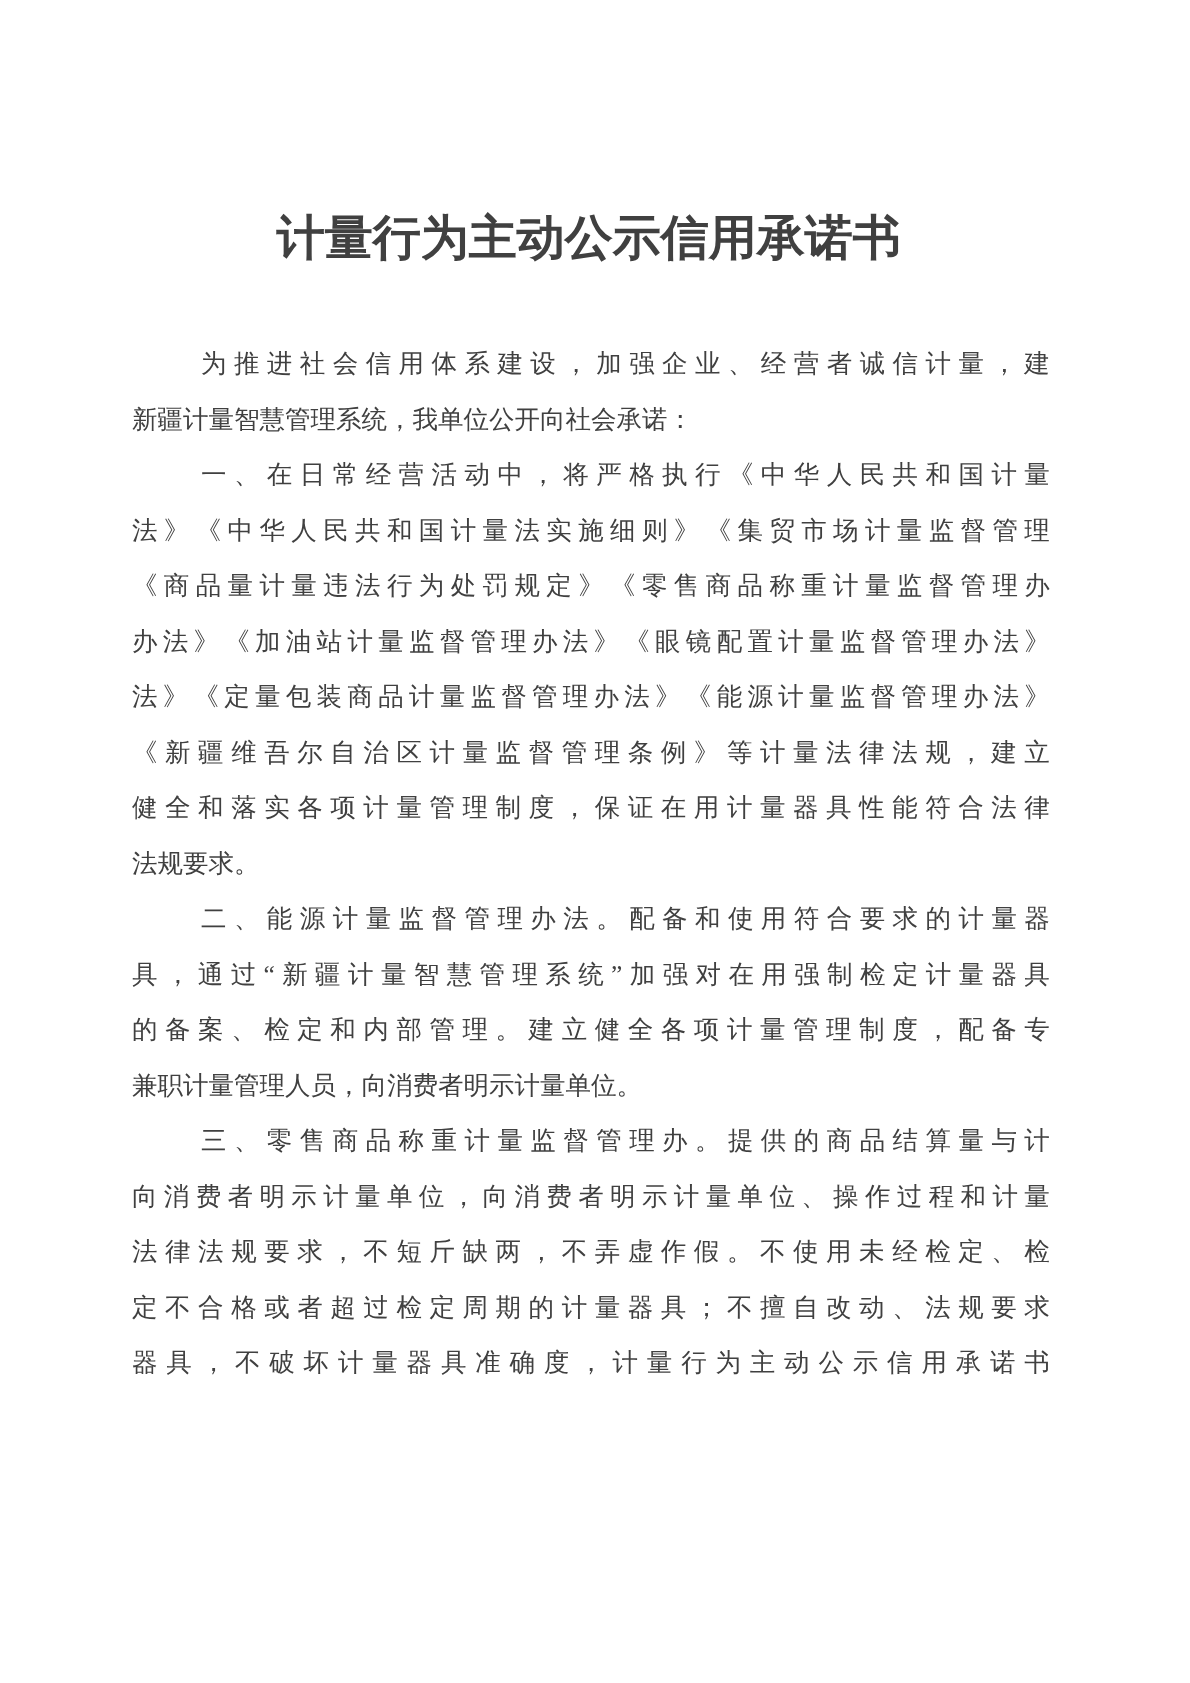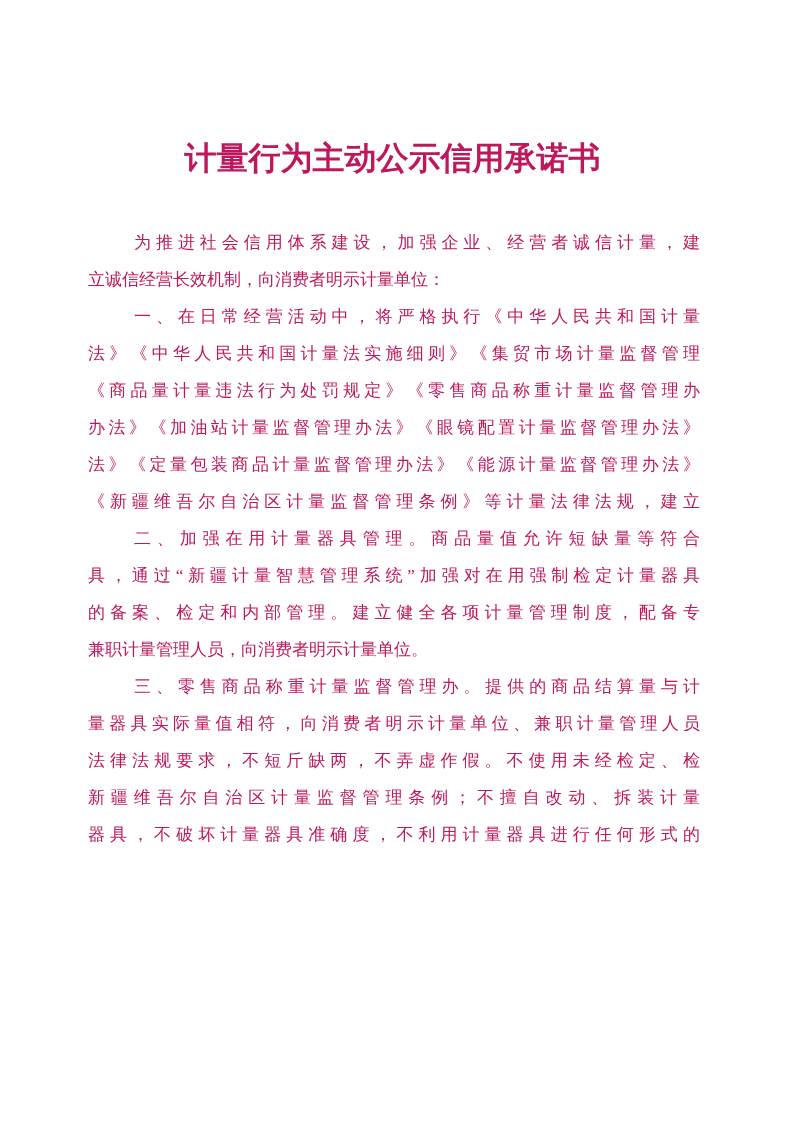"计量行为主动公示信用承诺书" .page { color: #be185d -> #404040 }
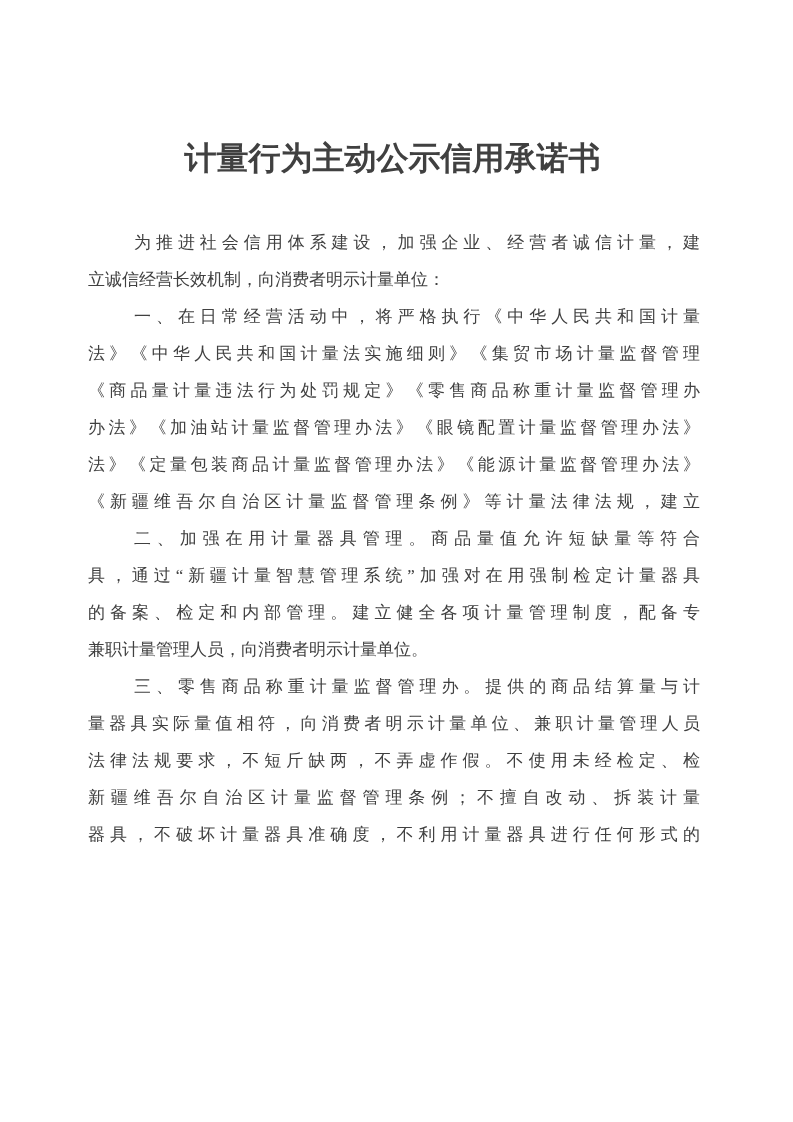"立诚信经营长效机制，向消费者明示计量单位：" div.line { text: 立诚信经营长效机制，向消费者明示计量单位 -> 新疆计量智慧管理系统，我单位公开向社会承诺 }
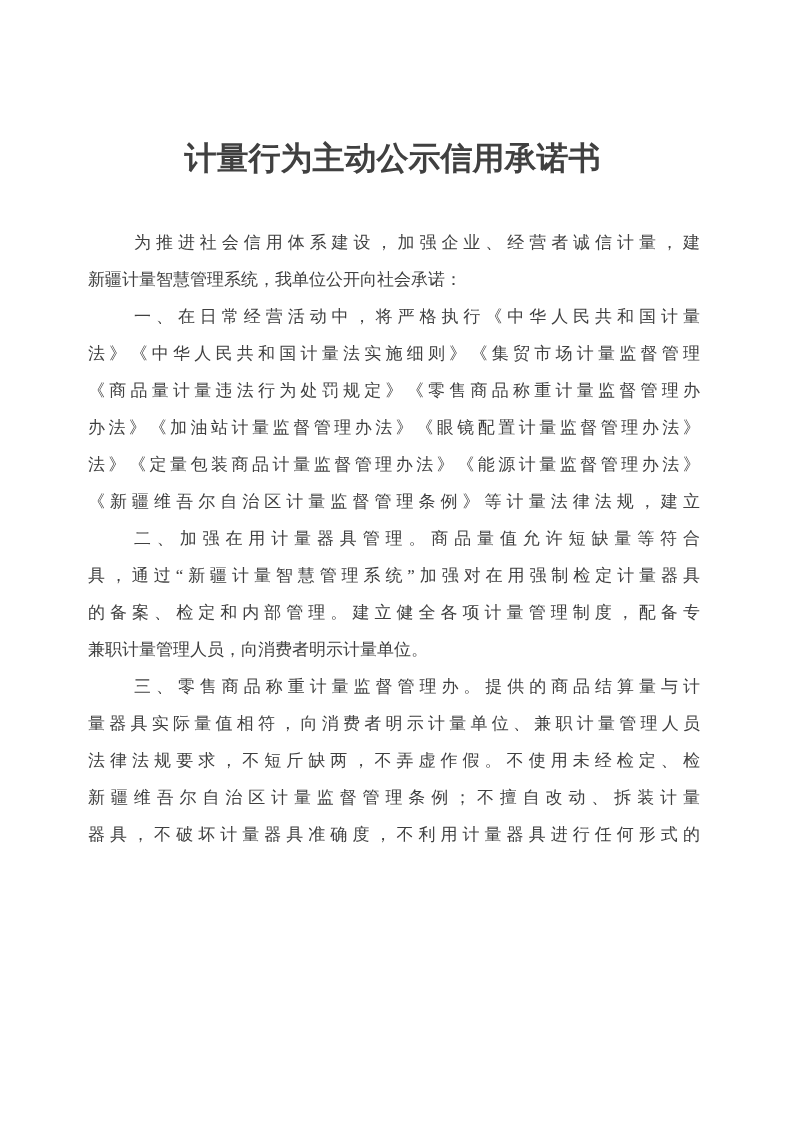"健全和落实各项计量管理制度，保证在用计量器具性能符合法律" div.line { html: none -> <div>健全和落实各项计量管理制度，保证在用计量器具性能符合法律</div> }
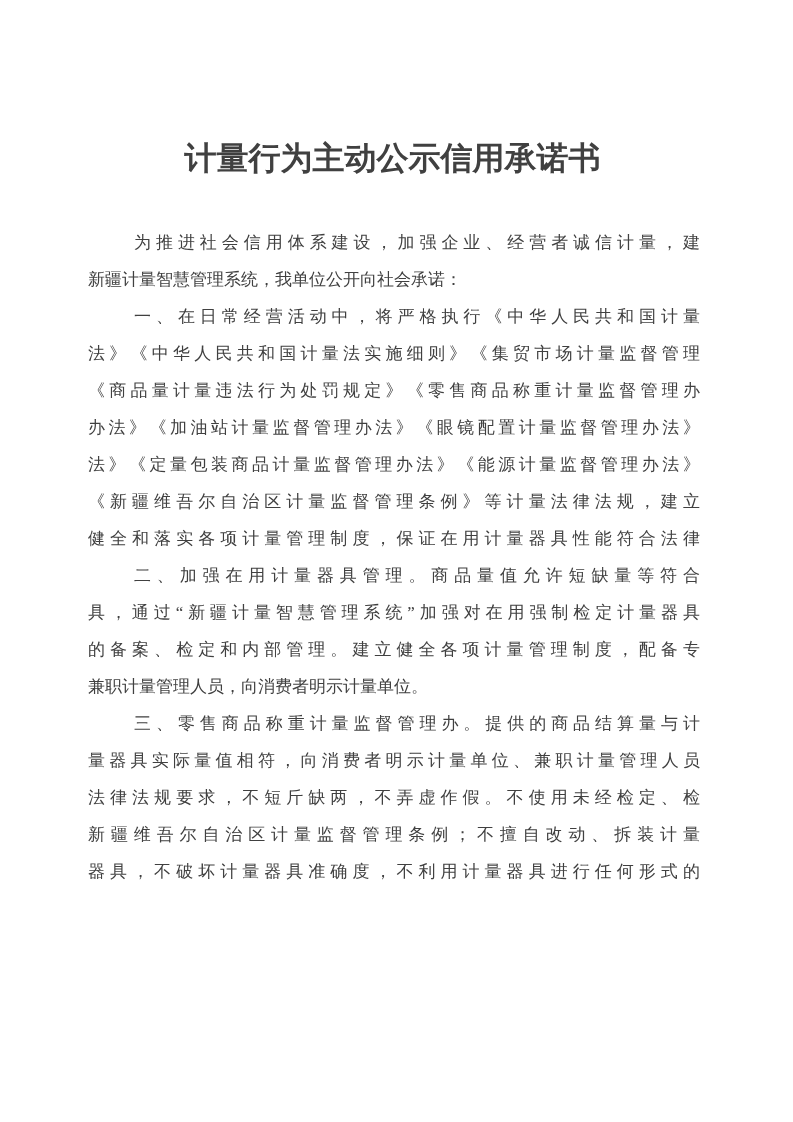"法规要求。" div.line { html: none -> <div>法规要求。</div> }
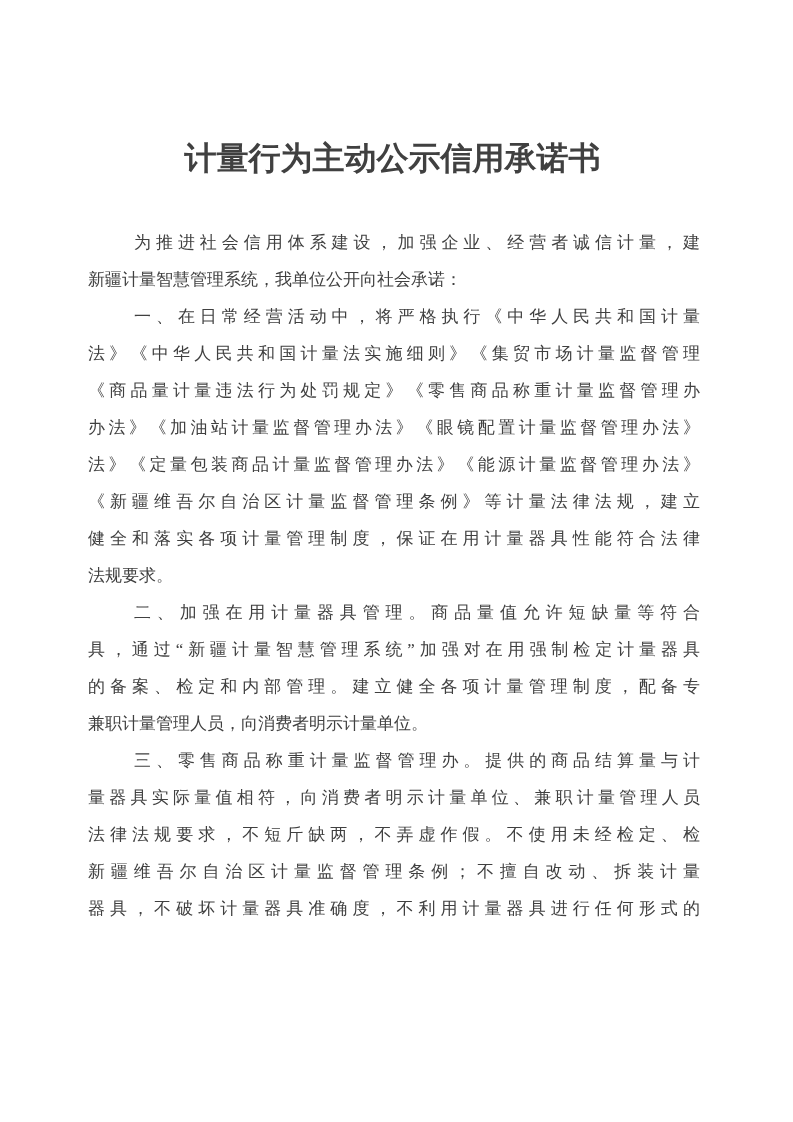"二、加强在用计量器具管理。商品量值允许短缺量等符合" div.line { text: 加强在用计量器具管理。商品量值允许短缺量等符合 -> 能源计量监督管理办法。配备和使用符合要求的计量器 }
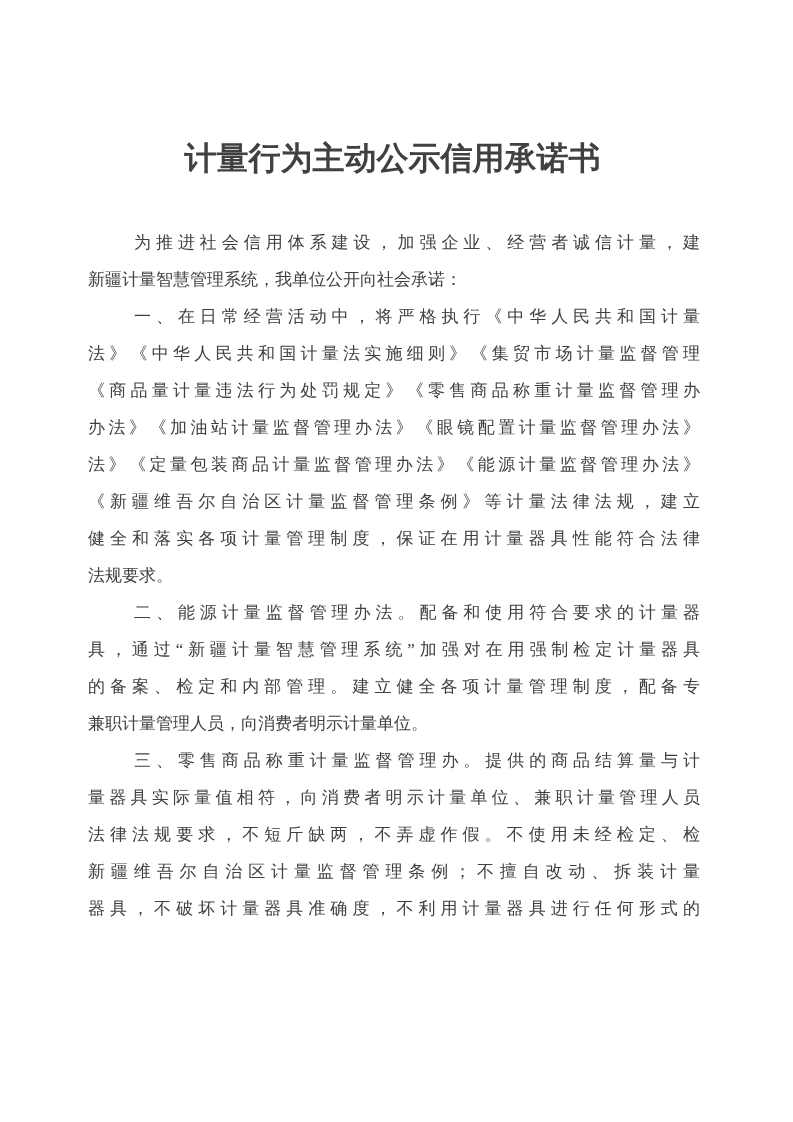"量器具实际量值相符，向消费者明示计量单位、兼职计量管理人员" div.line { text: 量器具实际量值相符，向消费者明示计量单位、兼职计量管理人员 -> 向消费者明示计量单位，向消费者明示计量单位、操作过程和计量 }
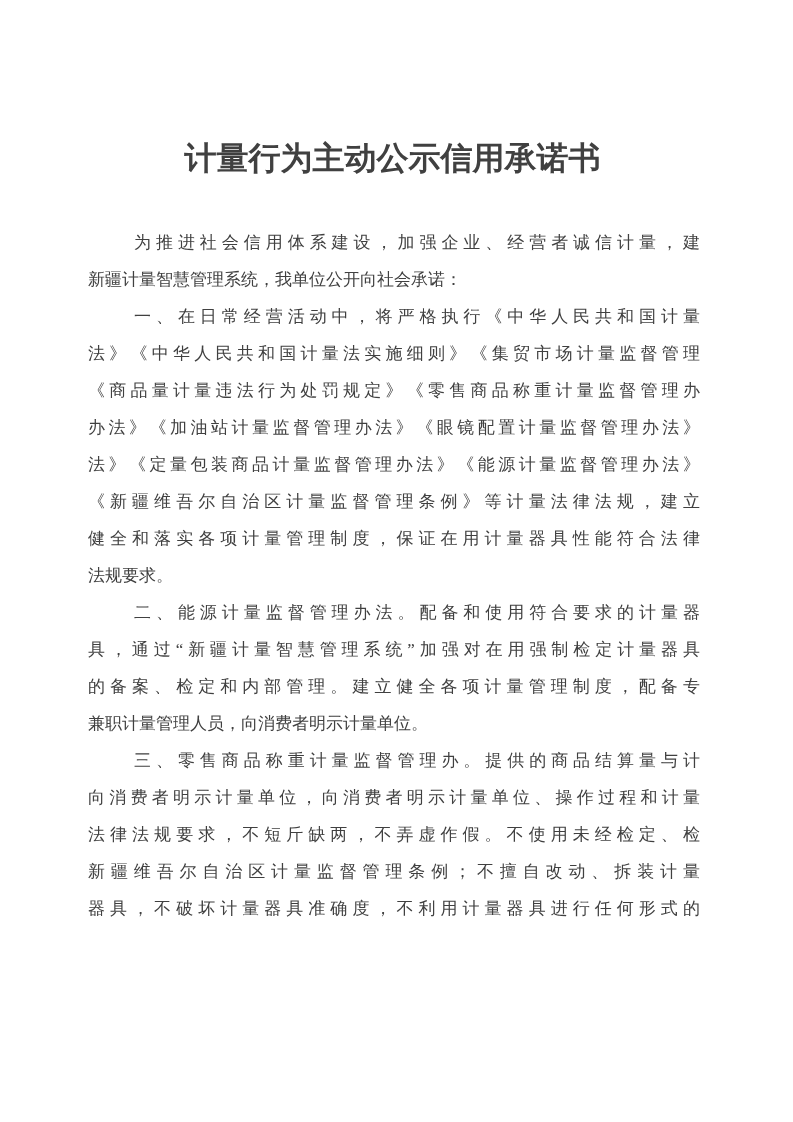"新疆维吾尔自治区计量监督管理条例；不擅自改动、拆装计量" div.line { text: 新疆维吾尔自治区计量监督管理条例；不擅自改动、拆装计量 -> 定不合格或者超过检定周期的计量器具；不擅自改动、法规要求 }
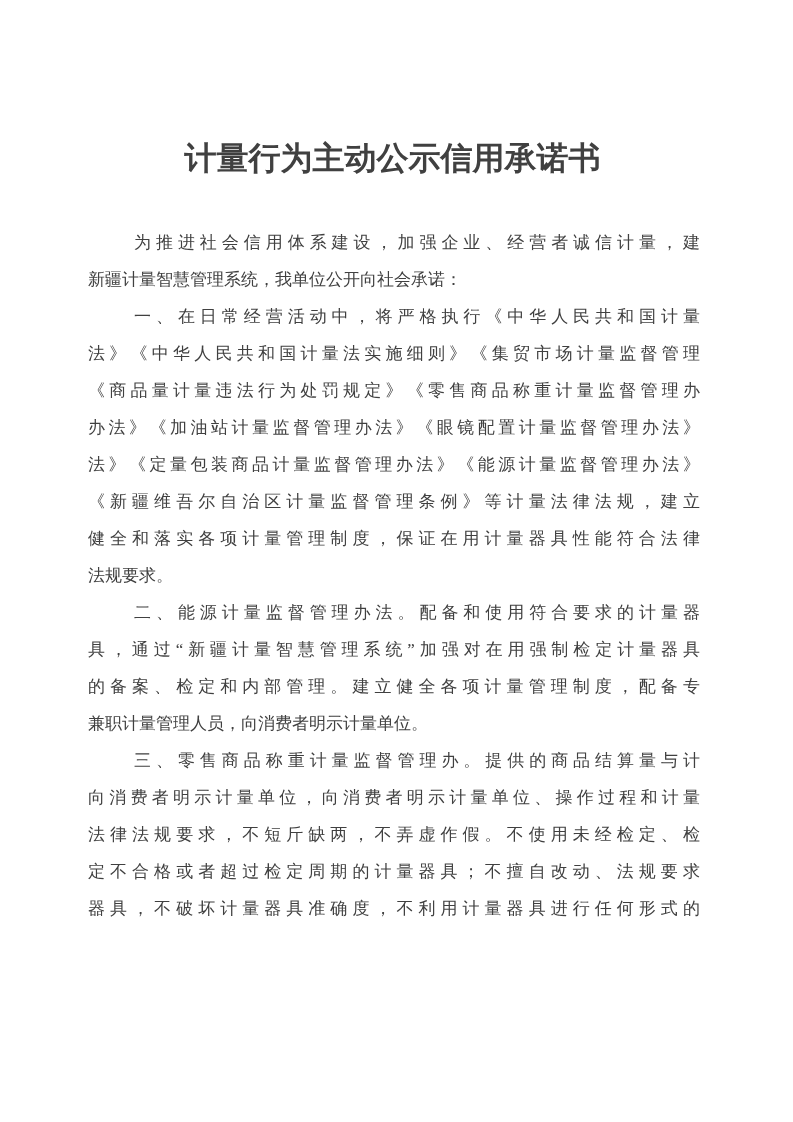"器具，不破坏计量器具准确度，不利用计量器具进行任何形式的" div.line { text: 不利用计量器具进行任何形式的 -> 计量行为主动公示信用承诺书 }
